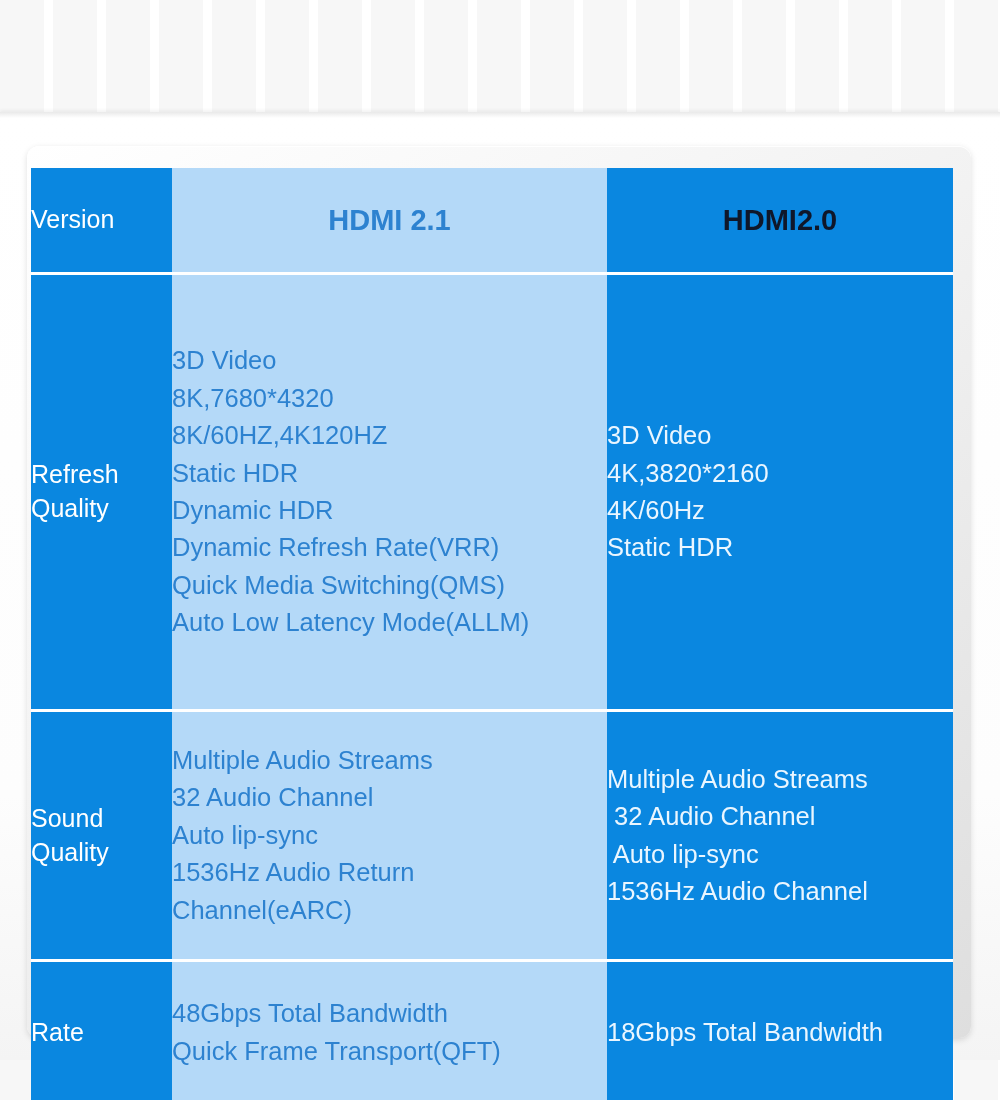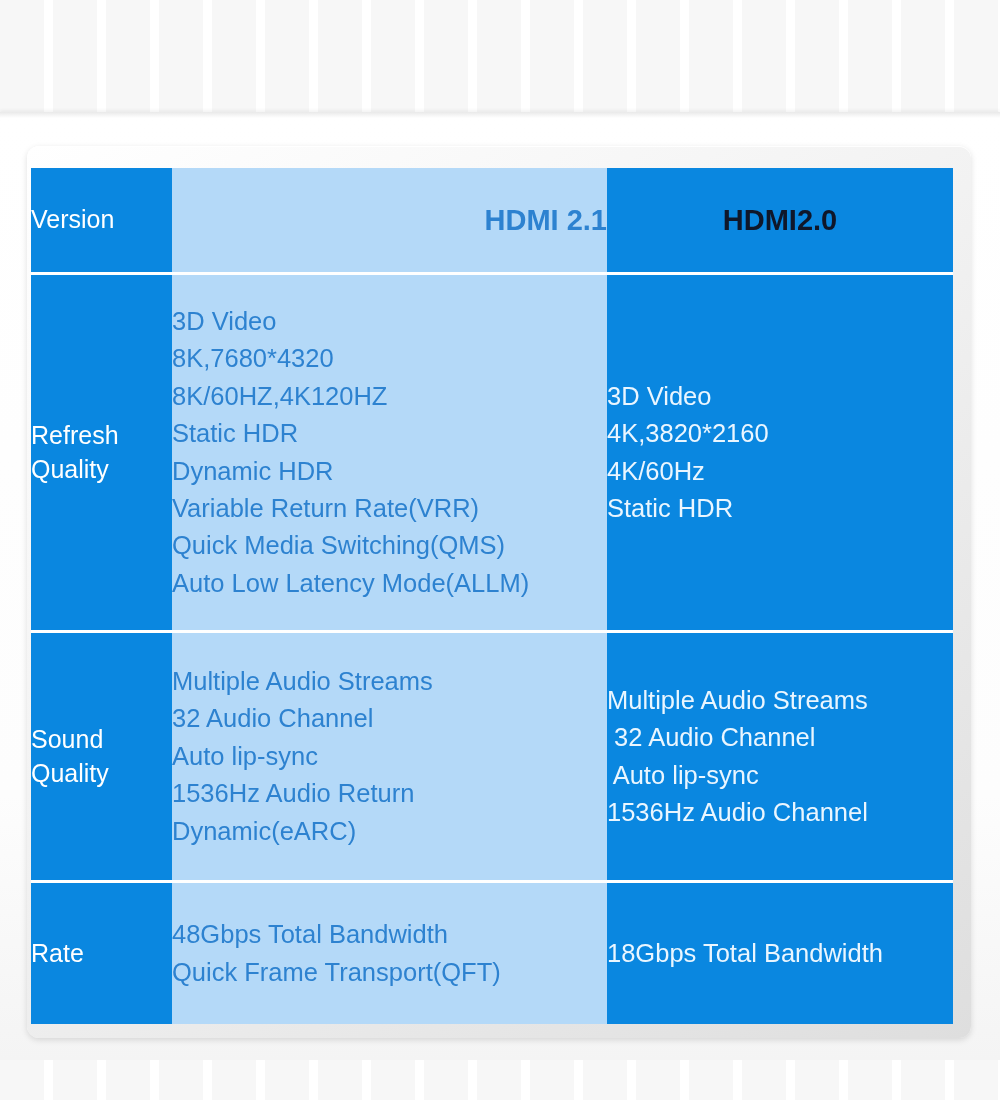"HDMI 2.1" .header-row .cell-v21 { text-align: right -> center }
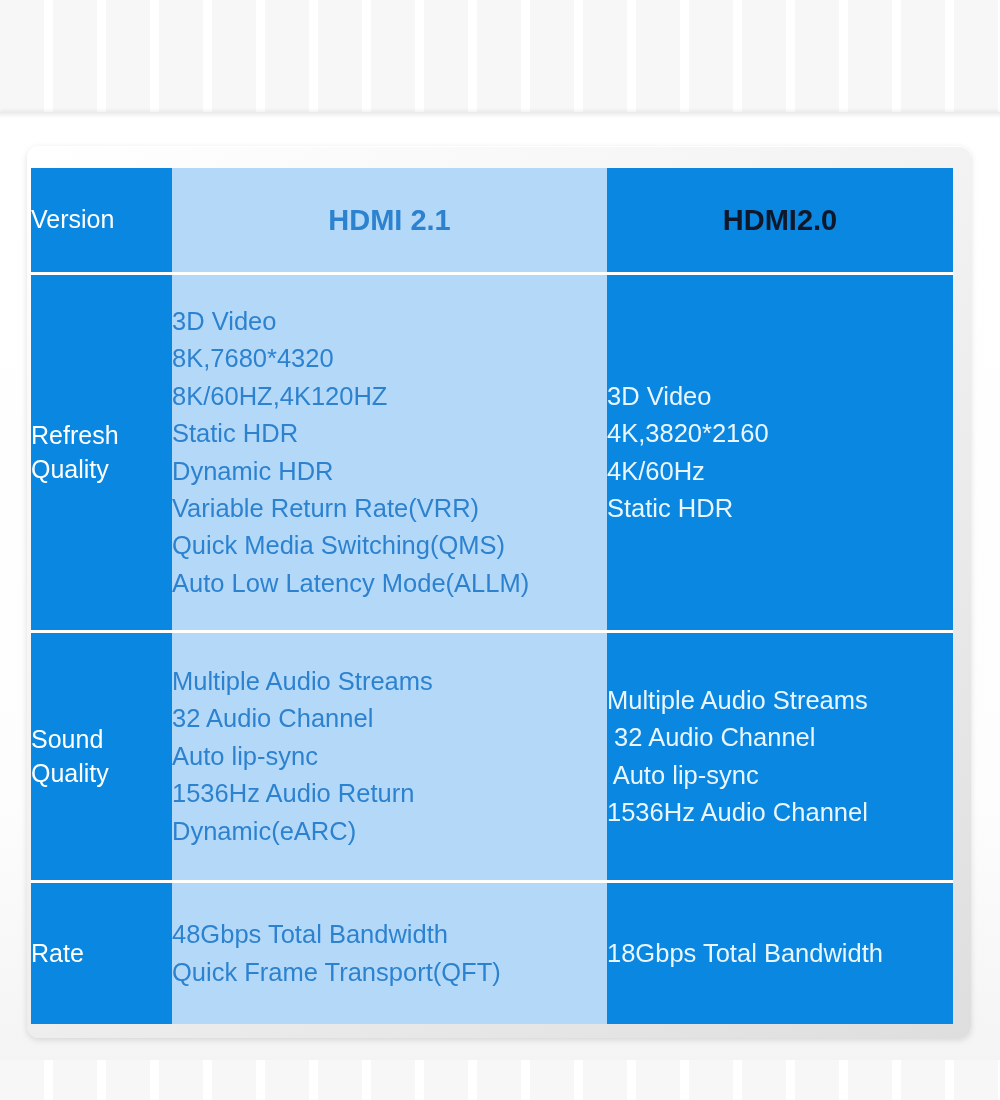"3D Video" .row-picture td { height: 355px -> 434px }
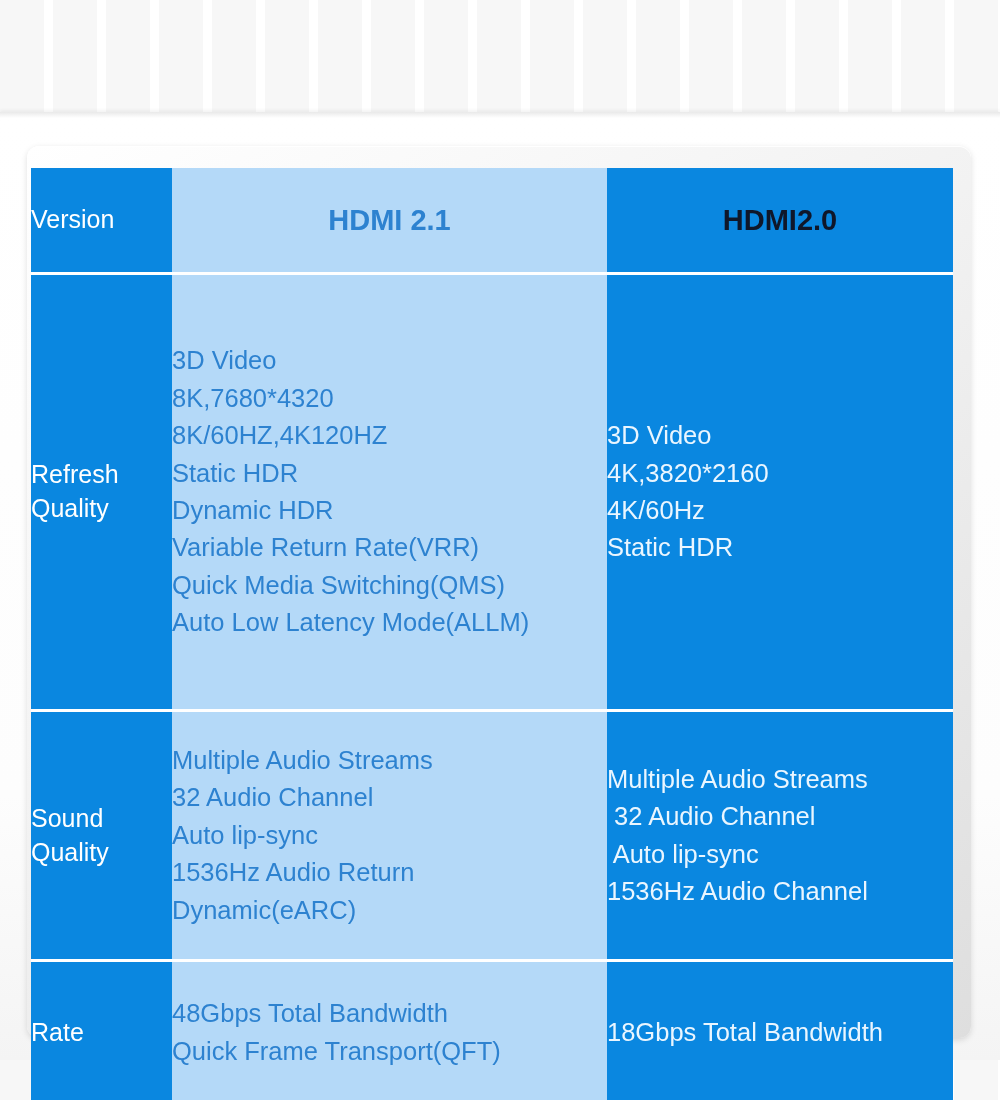"Variable Return Rate(VRR)" span.ln { text: Variable Return -> Dynamic Refresh }
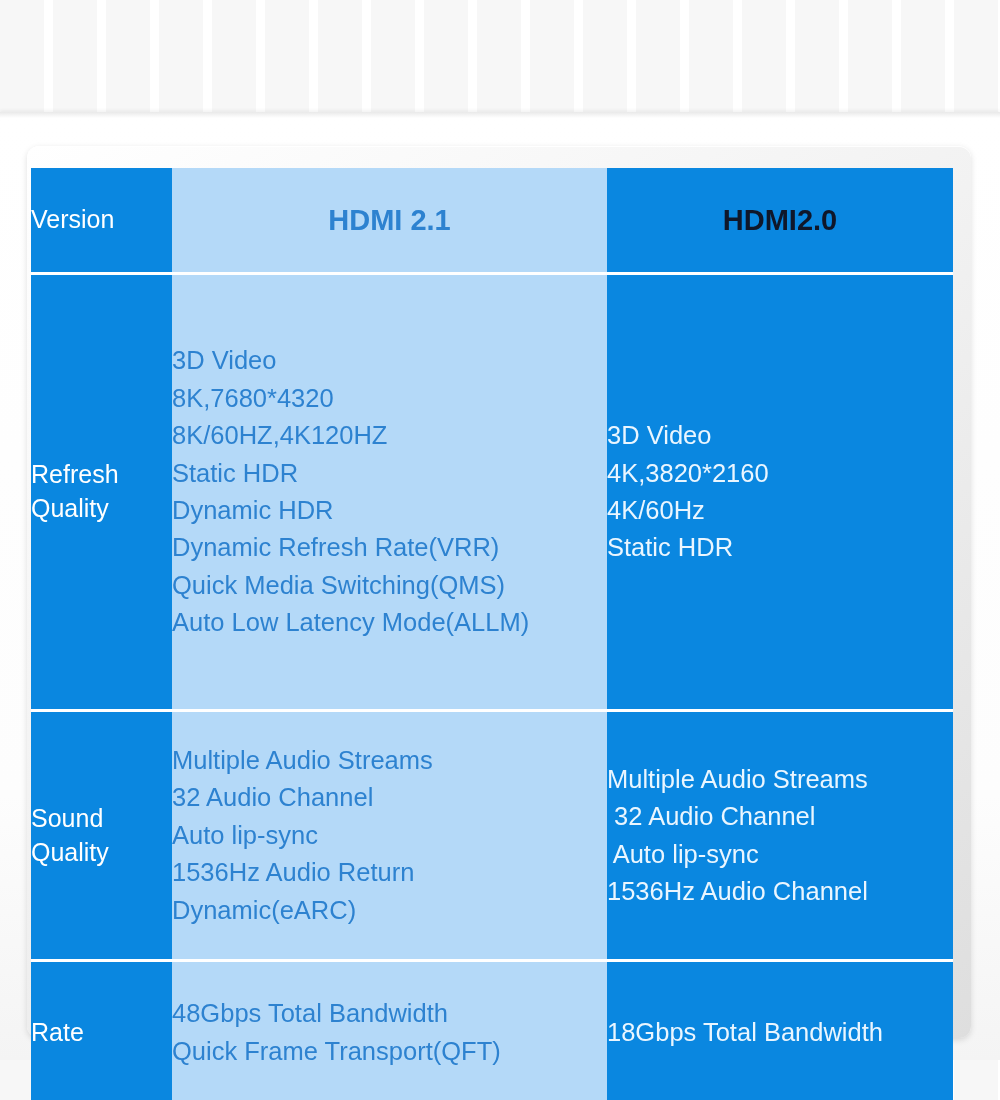"Dynamic(eARC)" span.ln { text: Dynamic -> Channel }
